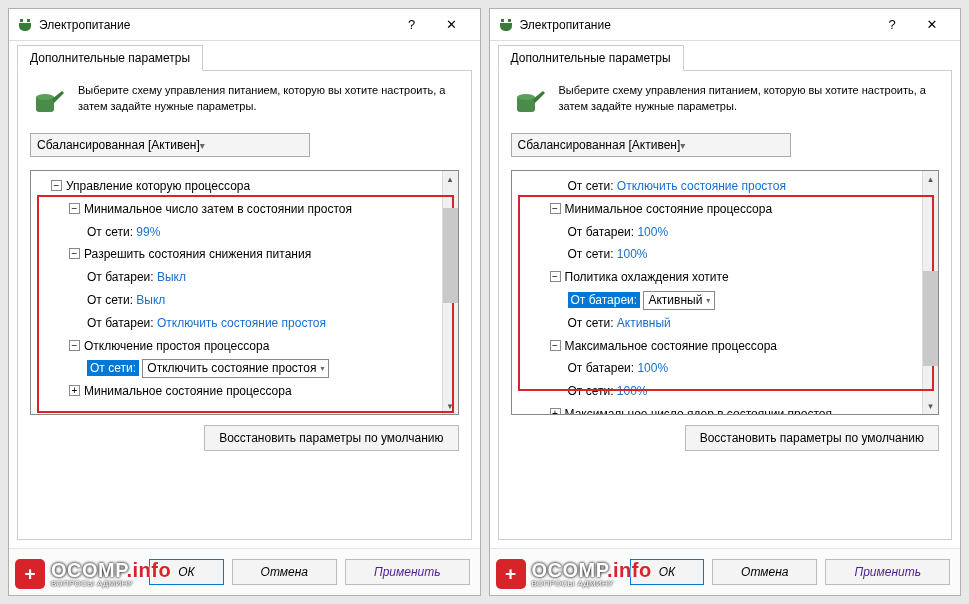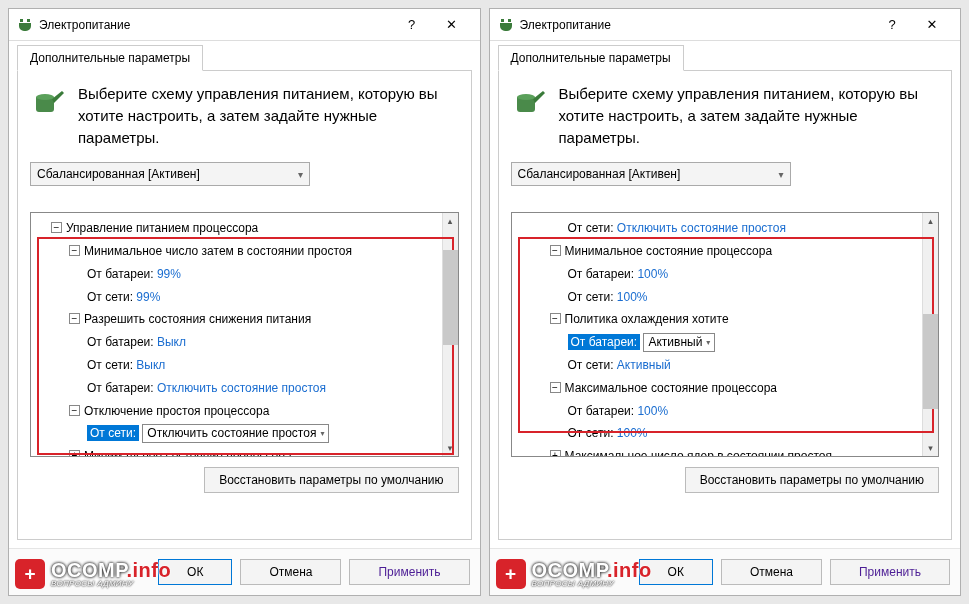"Выберите схему управления питанием," .intro-text { font-size: 15px -> 11px }
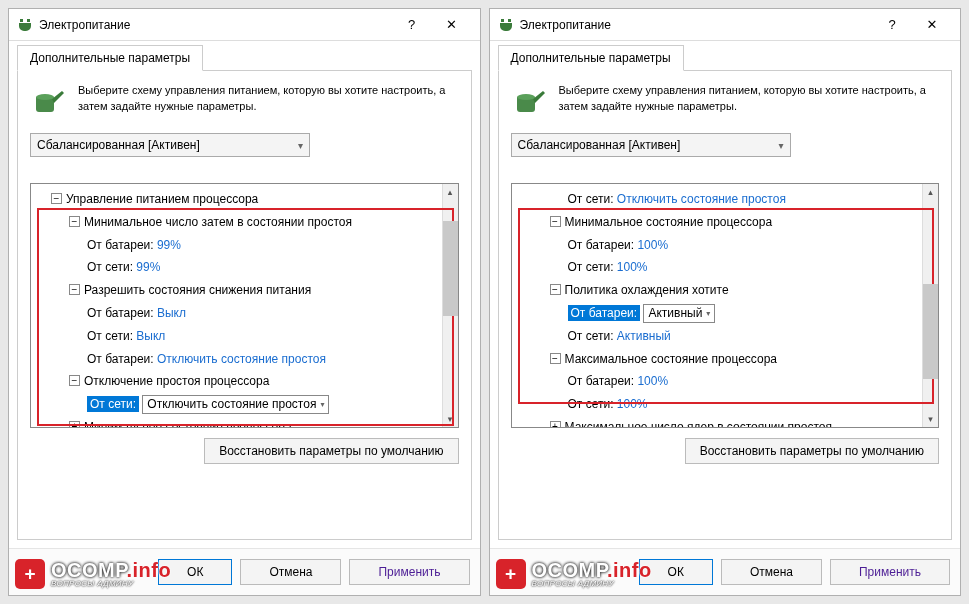"Сбалансированная [Активен]" .dropdown { justify-content: space-between -> none; margin-bottom: 26px -> 13px }
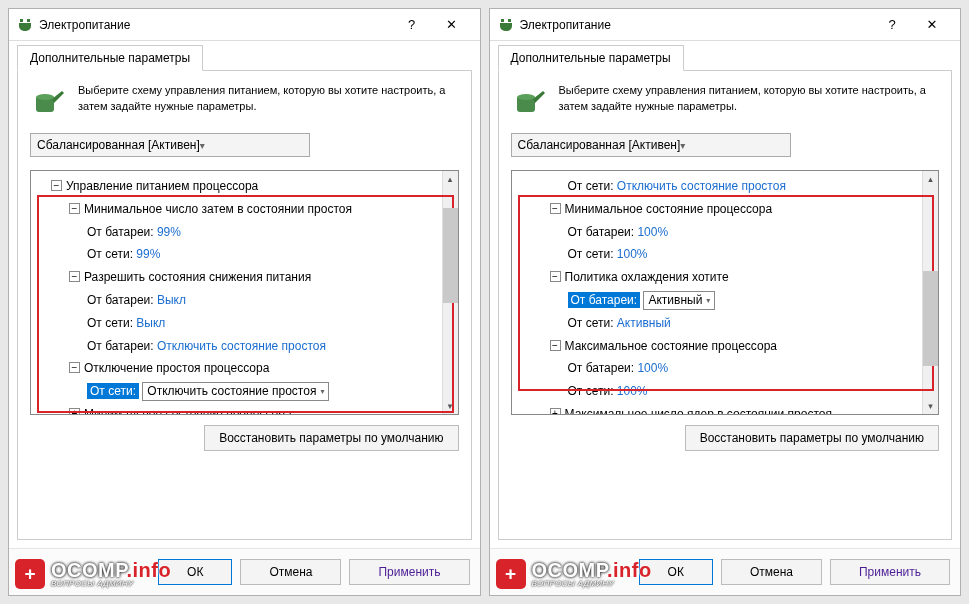"Управление питанием процессора" span { text: питанием -> которую }
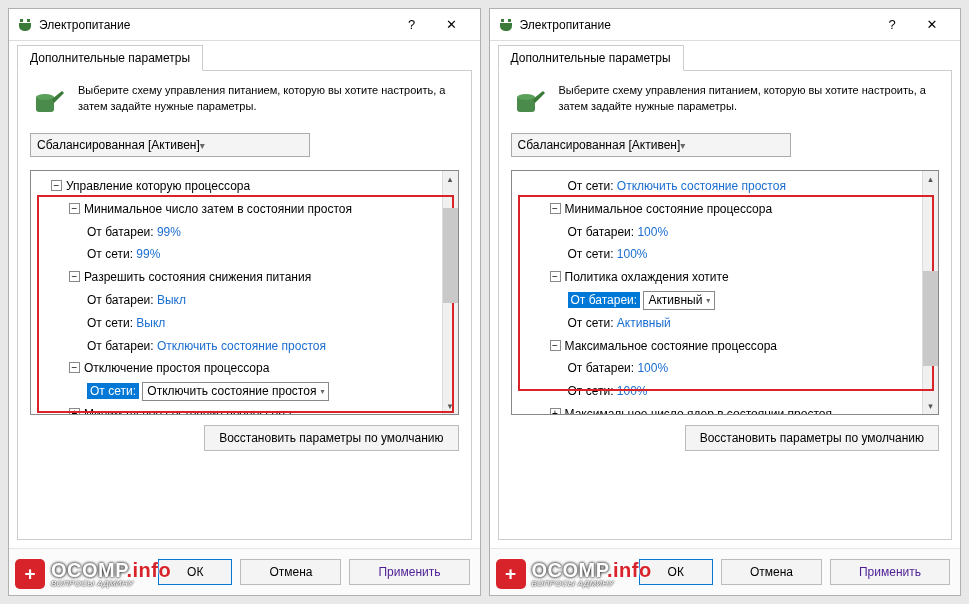"От батареи: 99%" div.row { html: <div><span>От батареи:</span> <span>99%</span></div> -> none }
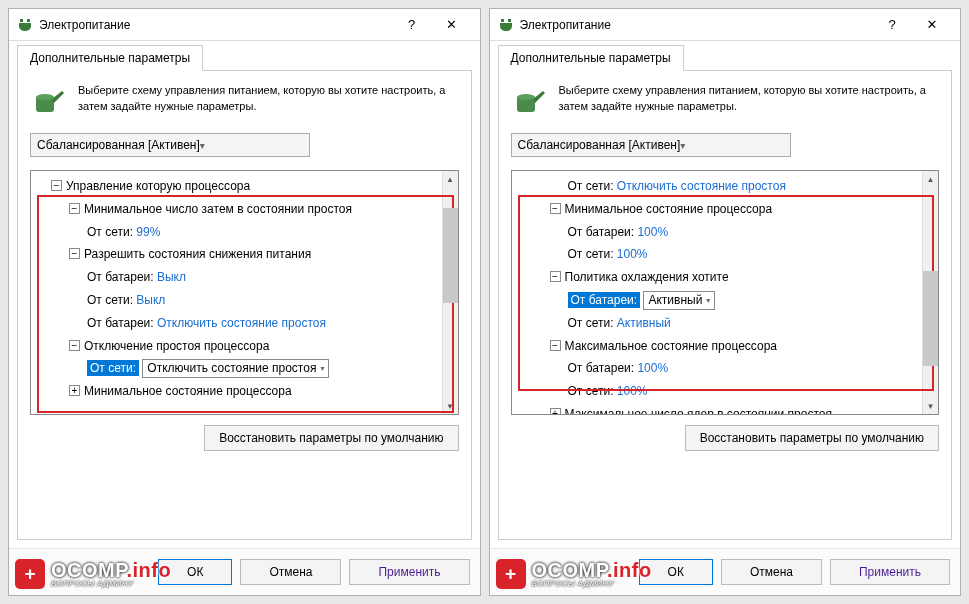"ОК" .btn { font-style: none -> italic }
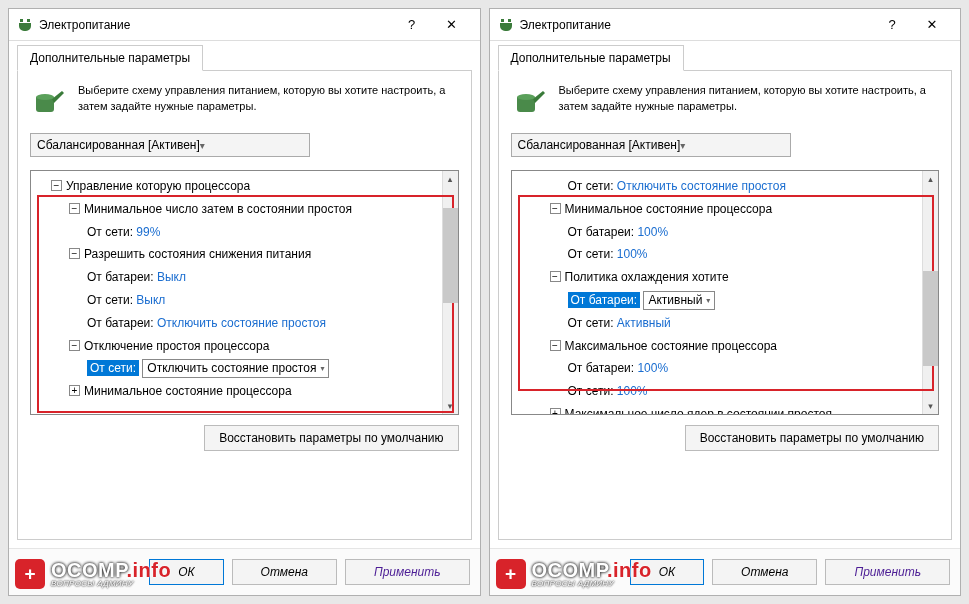"ВОПРОСЫ АДМИНУ" .wm-sub { font-style: italic -> none }
